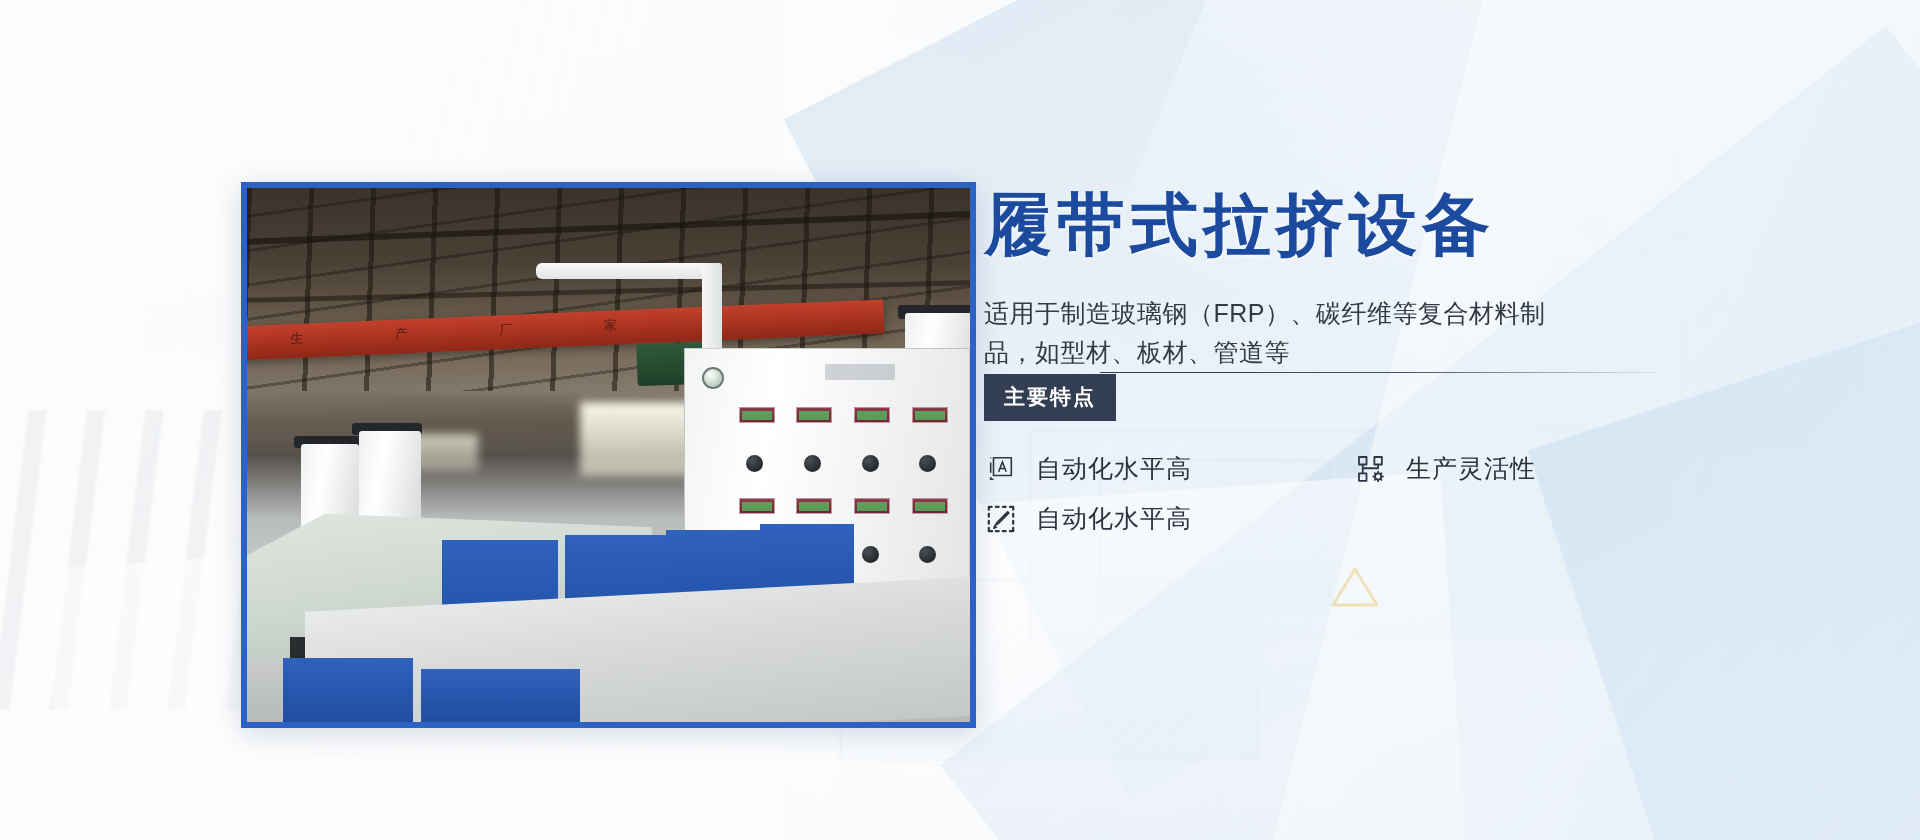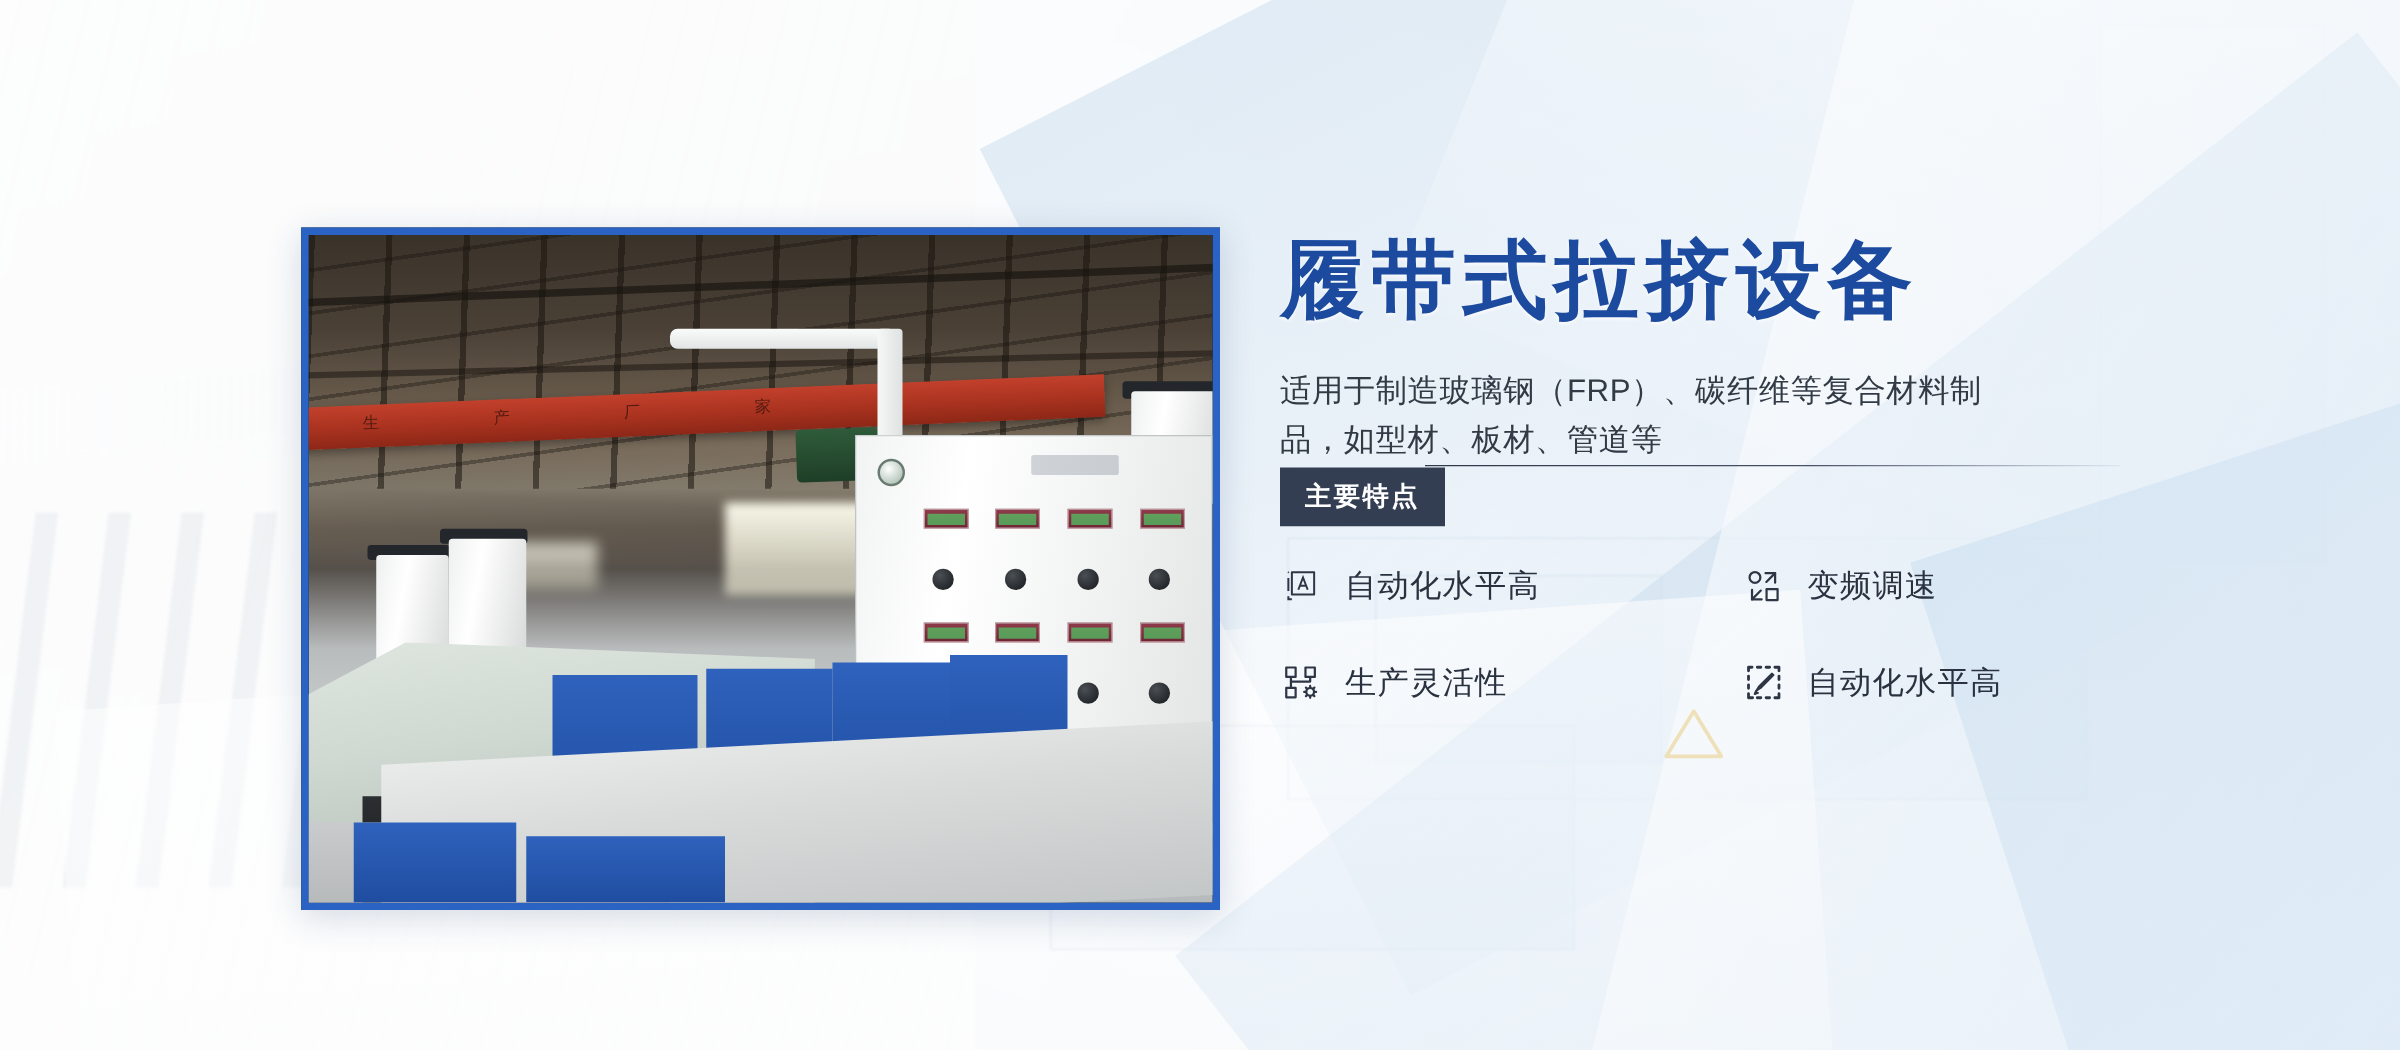"履带式拉挤设备" .content { left: 1024px -> 984px }
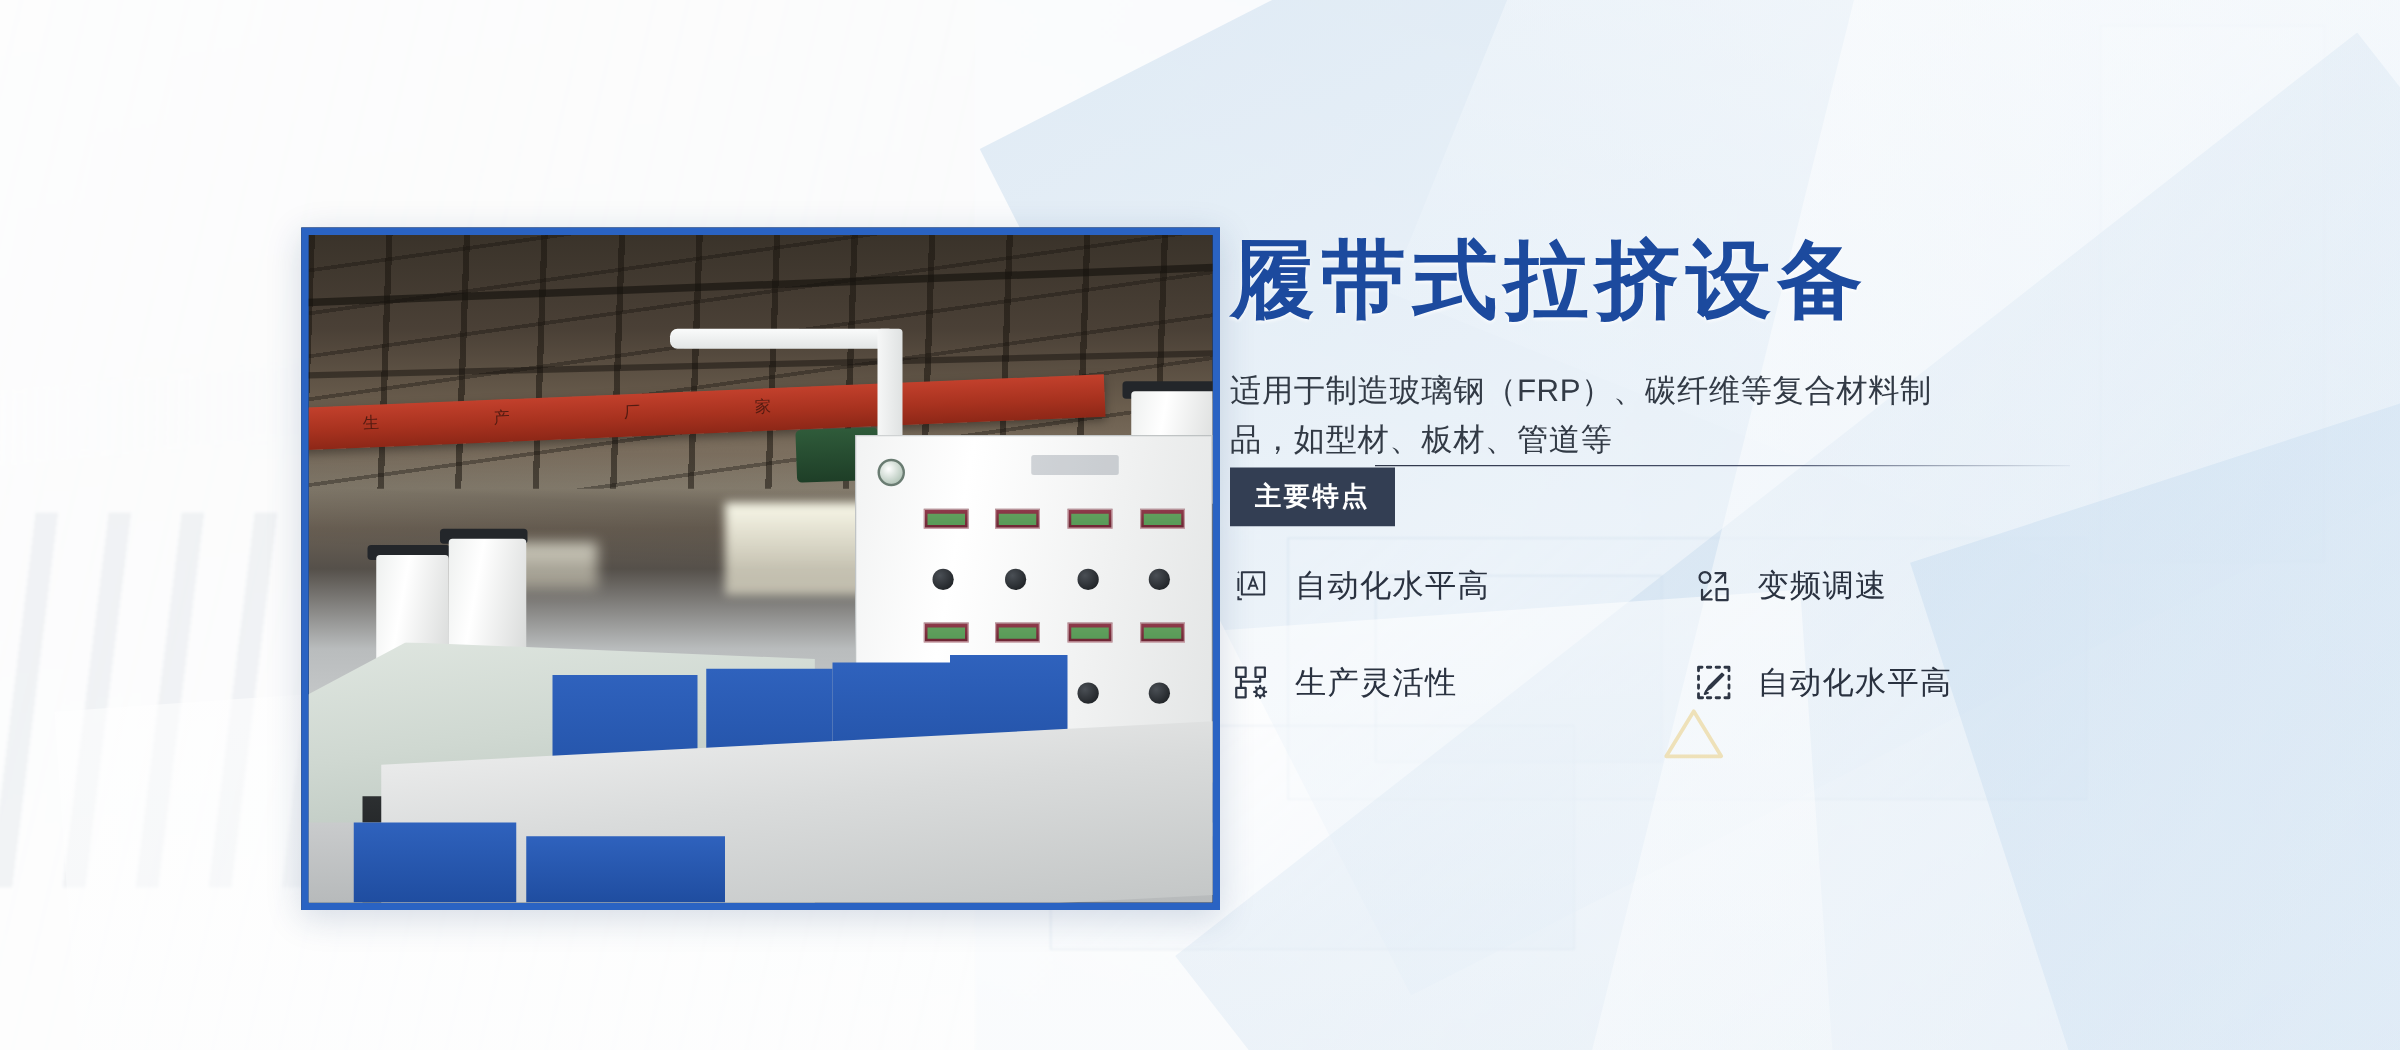"自动化水平高" .features { row-gap: 43px -> 16px }
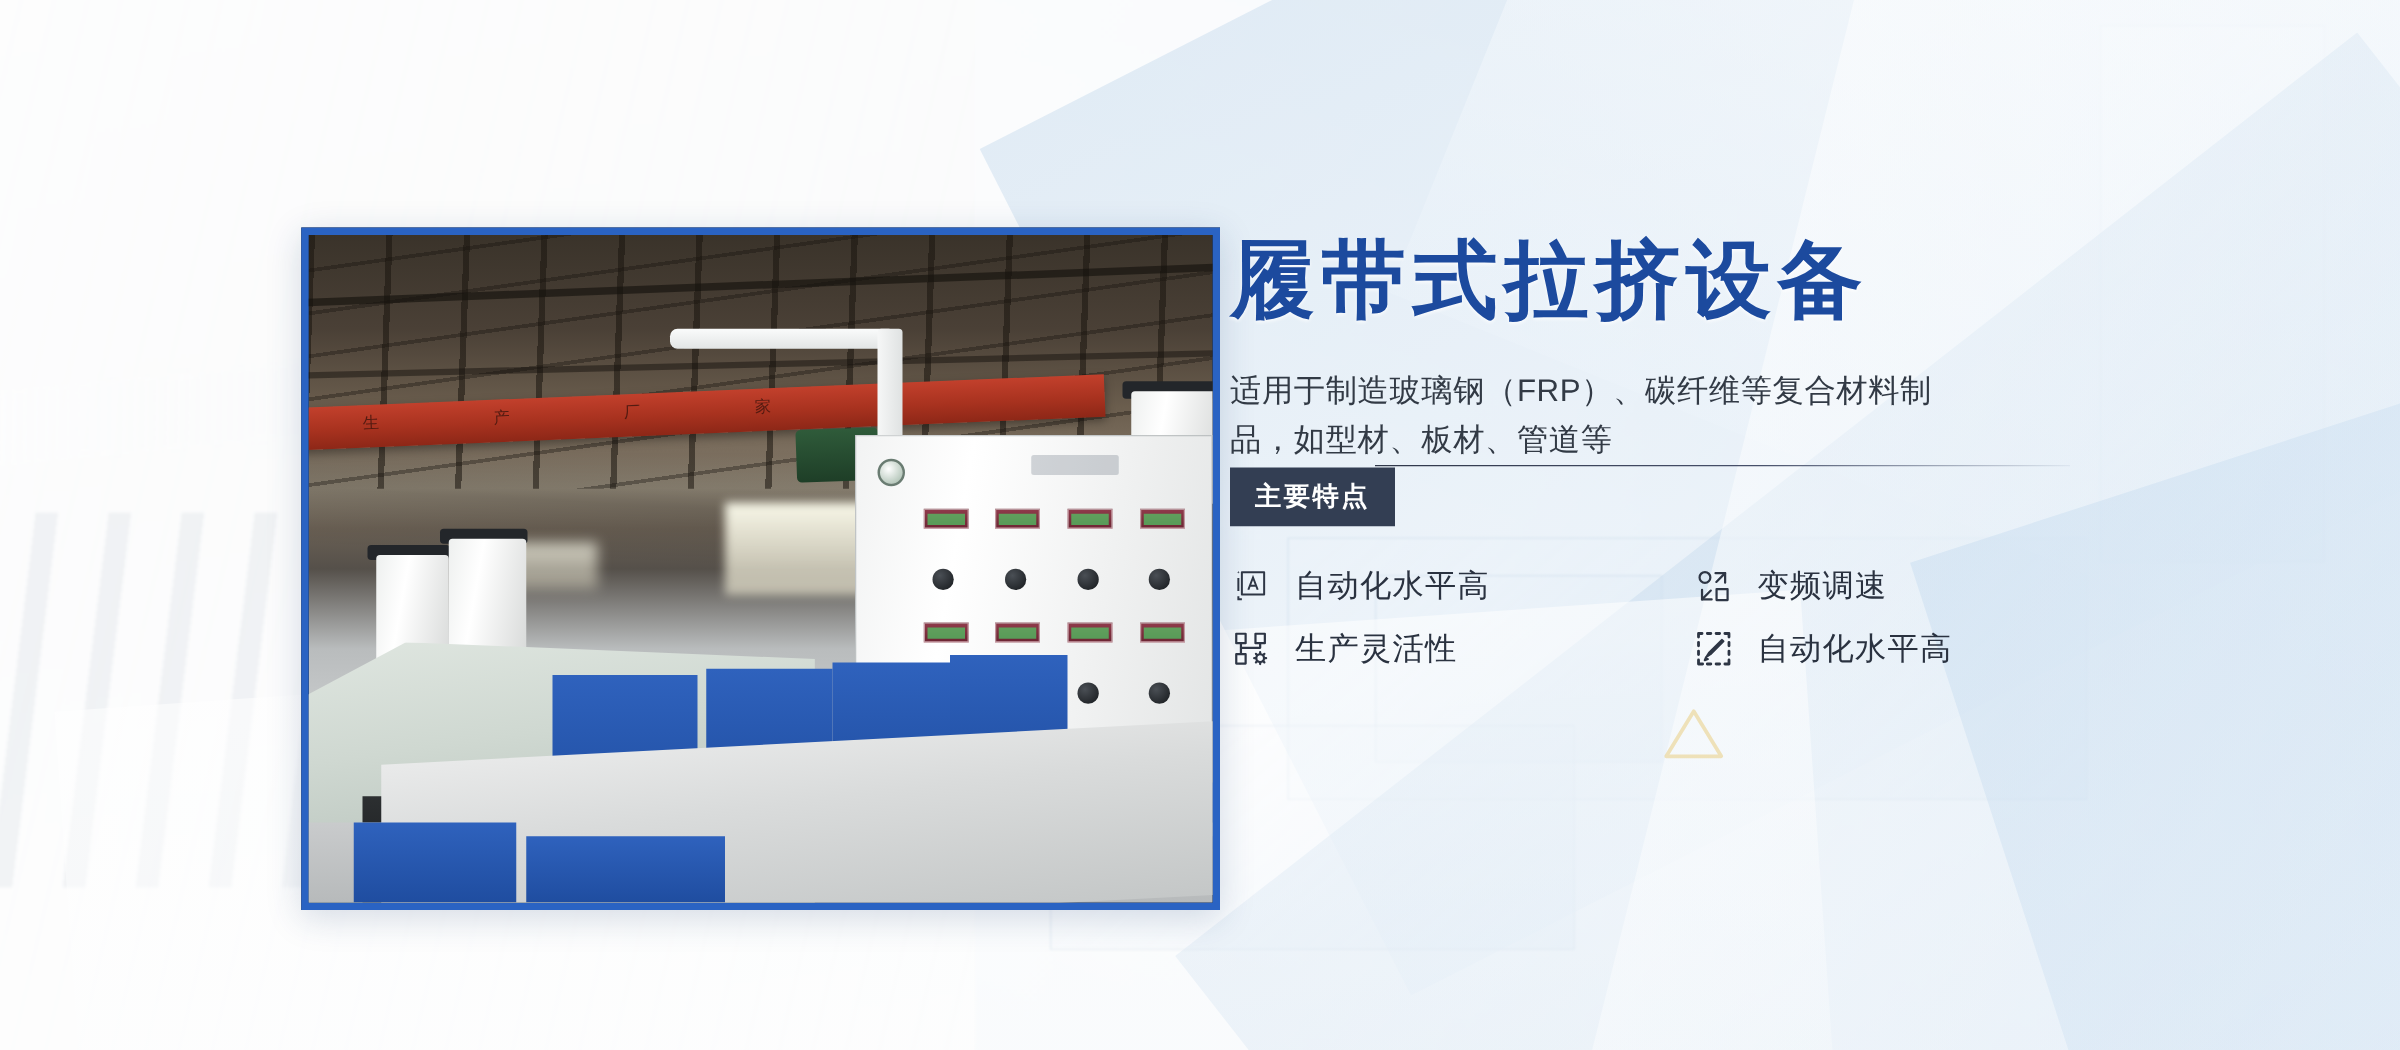"变频调速" div.feature { html: <div> <span> <svg> <circle></circle> <rect></rect> <path></path> <path></path> <path></path> <path></path> </svg> </span> <span>变频调速</span> </div> -> none }
